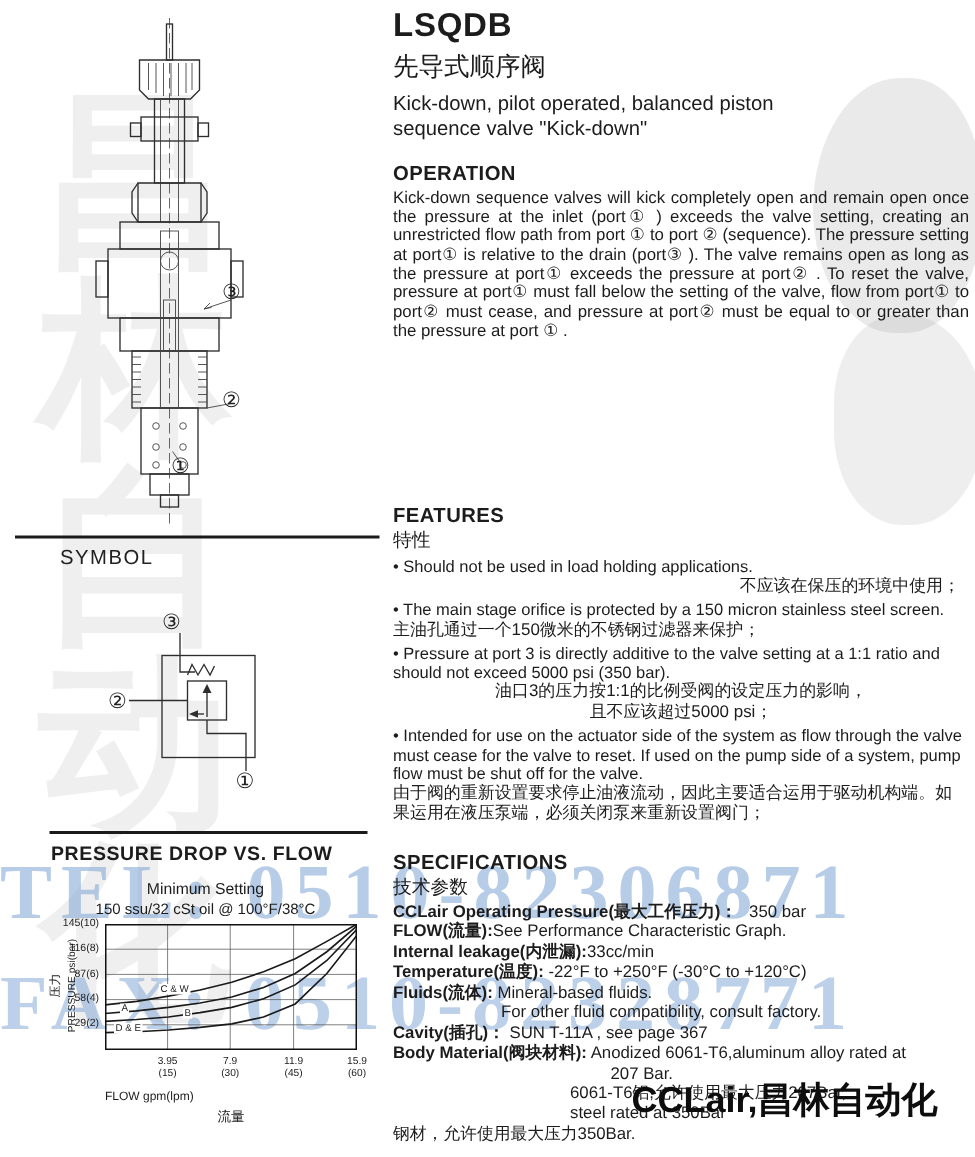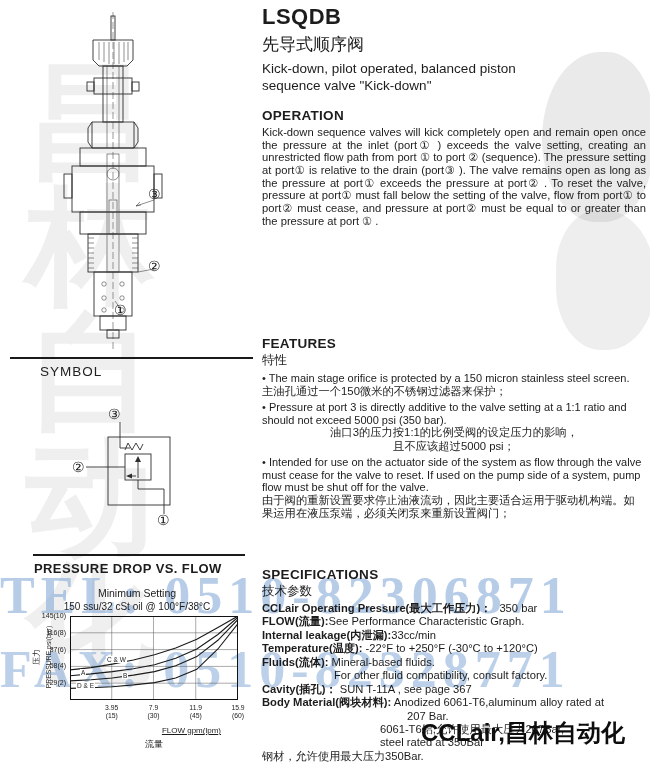"• Should not be used" div.feat { html: none -> <div> <div>• Should not be used in load holding applications.</div> <div>不应该在保压的环境中使用；</div> </div> }
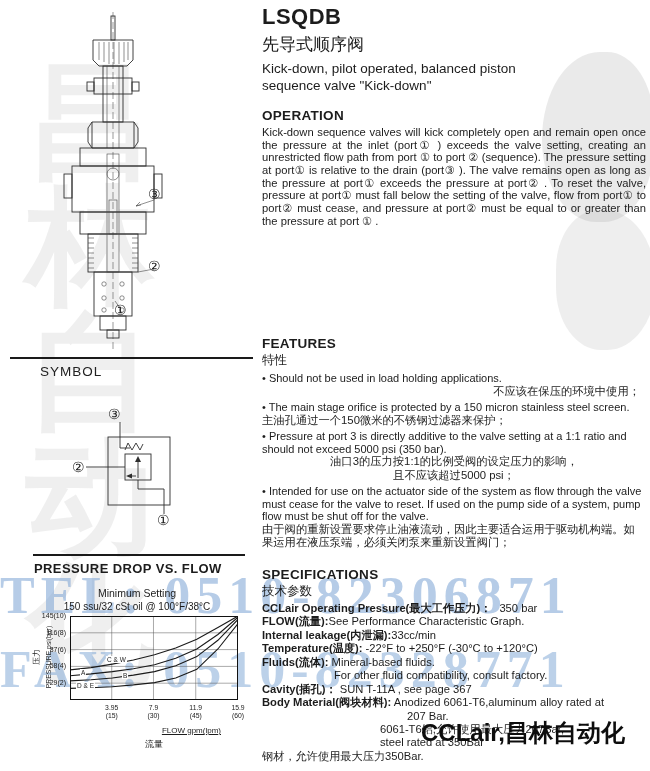"FLOW gpm(lpm)" .xlab { left: 25px -> 42px; text-align: right -> left; text-decoration: underline -> none }
